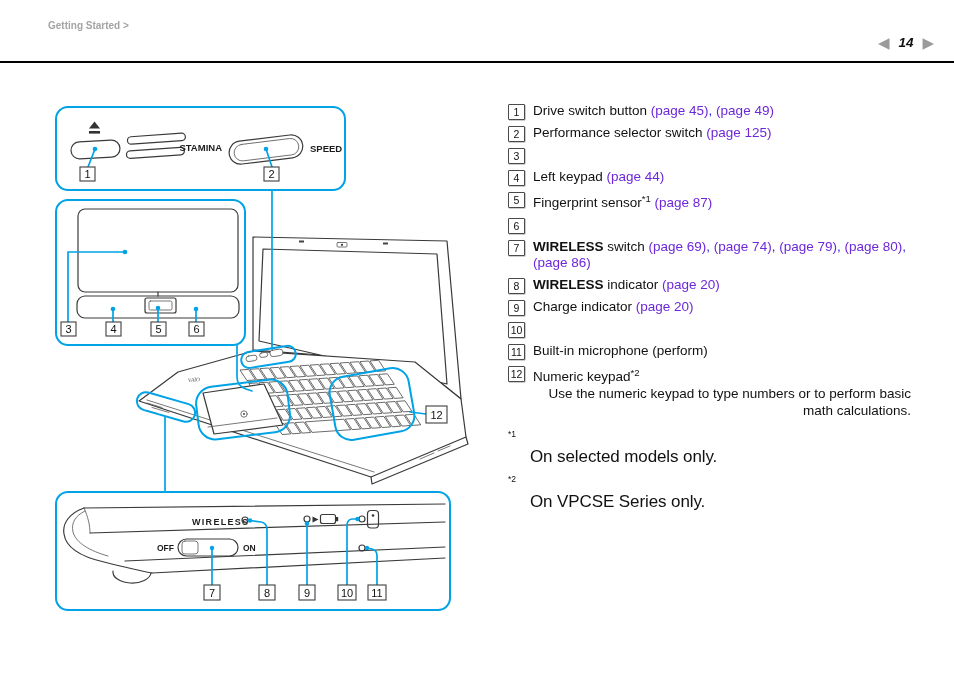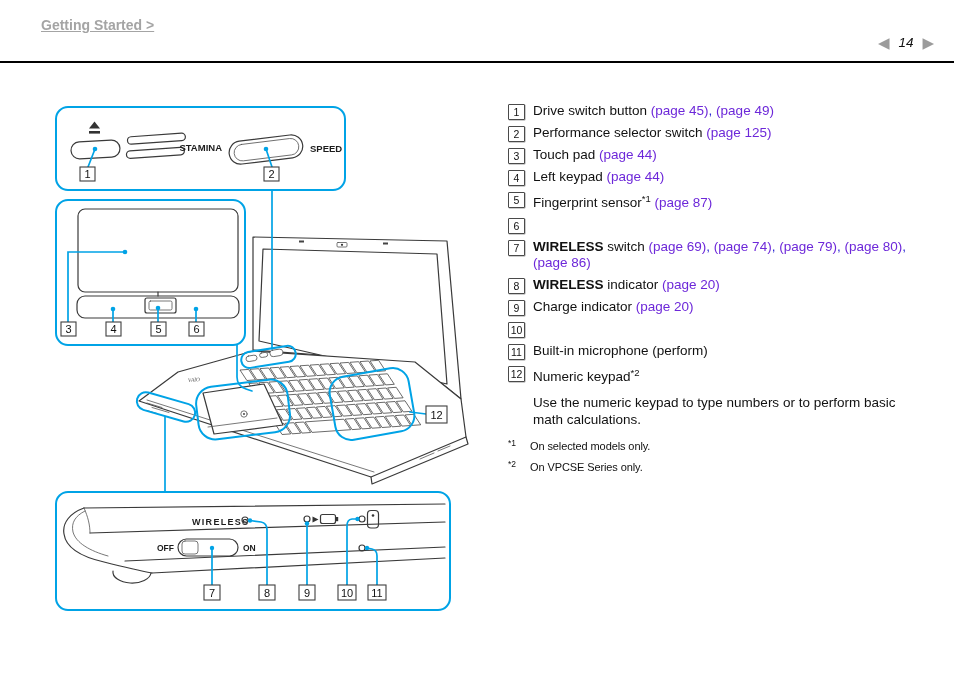"Getting Started >" .breadcrumb { font-size: 14px -> 10px; left: 41px -> 48px; text-decoration: underline -> none }
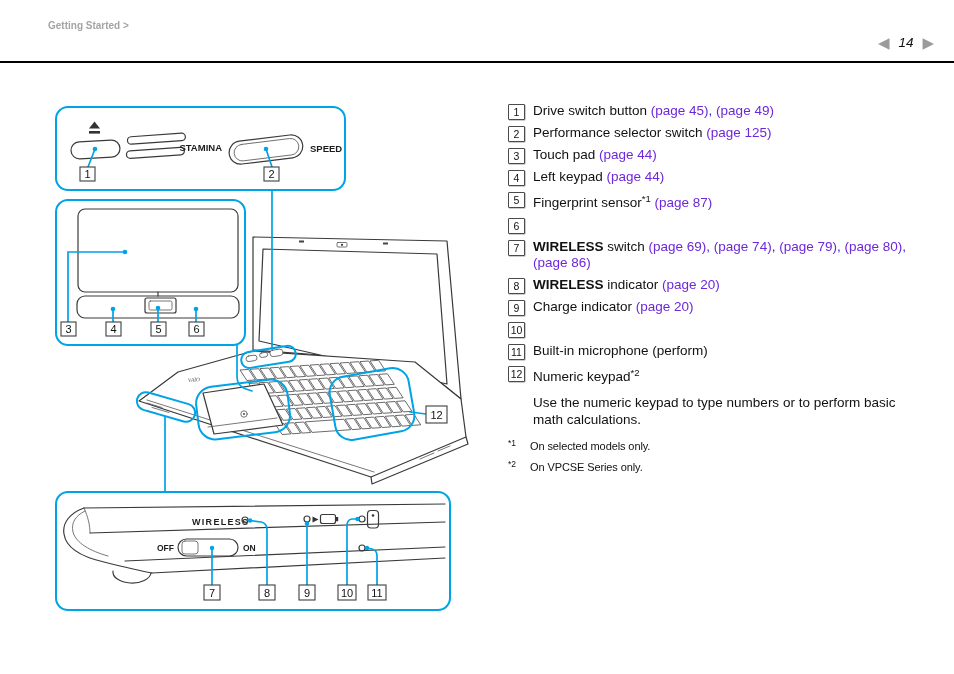"14" .pager .pagenum { font-weight: normal -> bold }
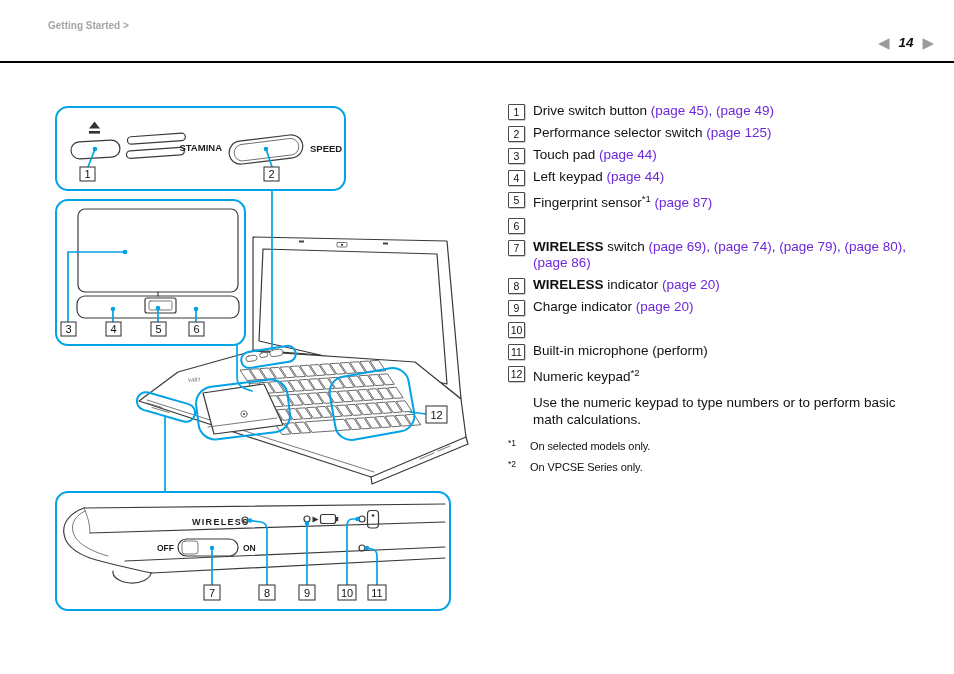"Touch pad (page 44)" div.item-text { html: <div><span>Touch pad </span><a>(page 44)</a></div> -> none }
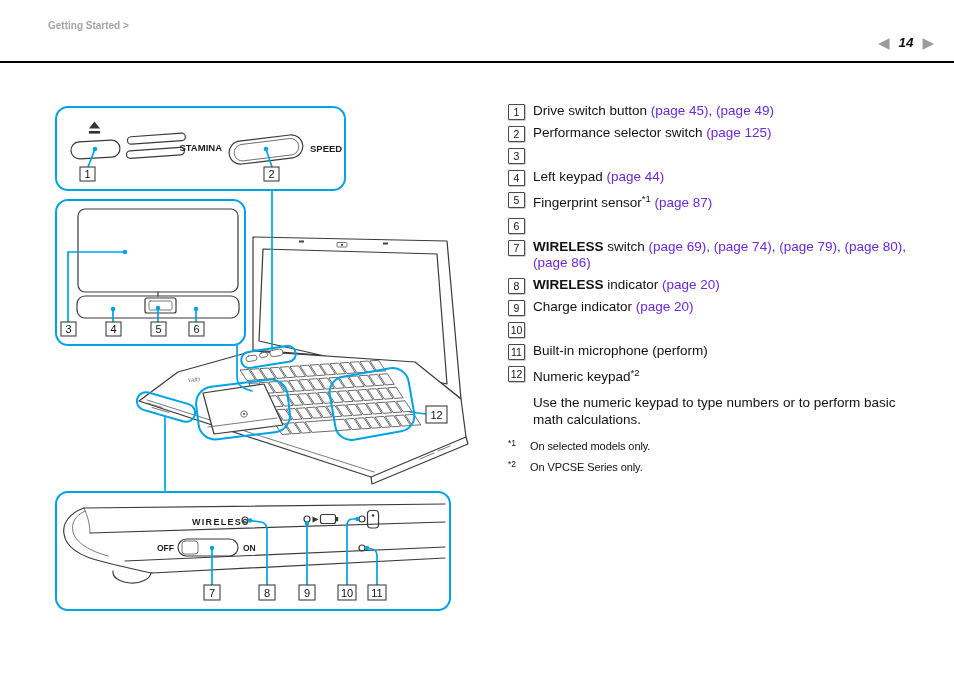"Use the numeric keypad to" .item-desc { margin-top: 10px -> 1px; text-align: none -> right }
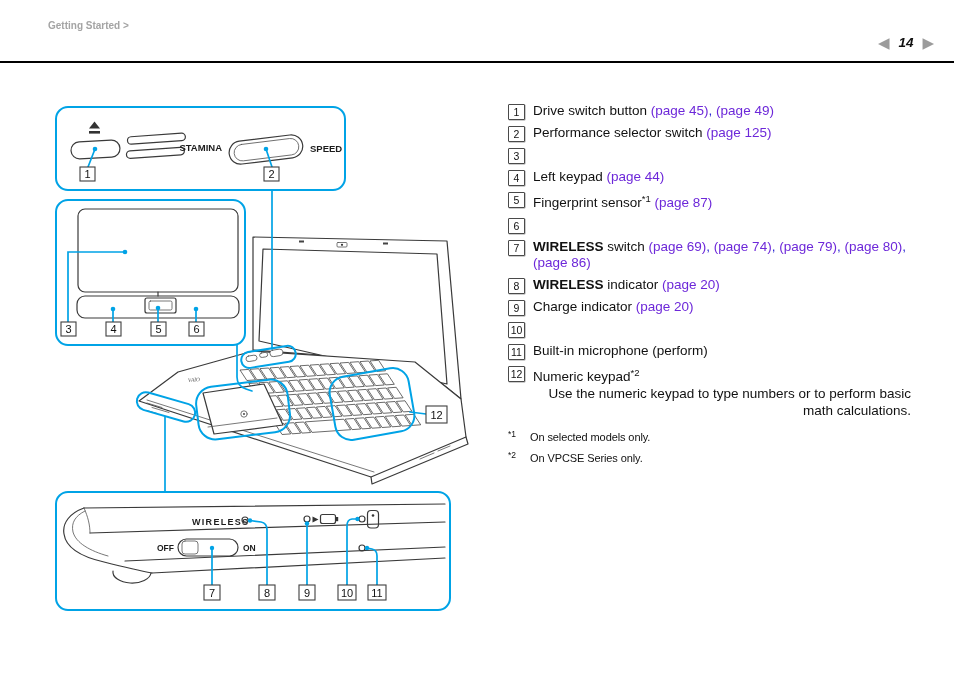"On selected models only." .fntext { font-size: 11px -> 17px; margin-top: none -> 16px }
